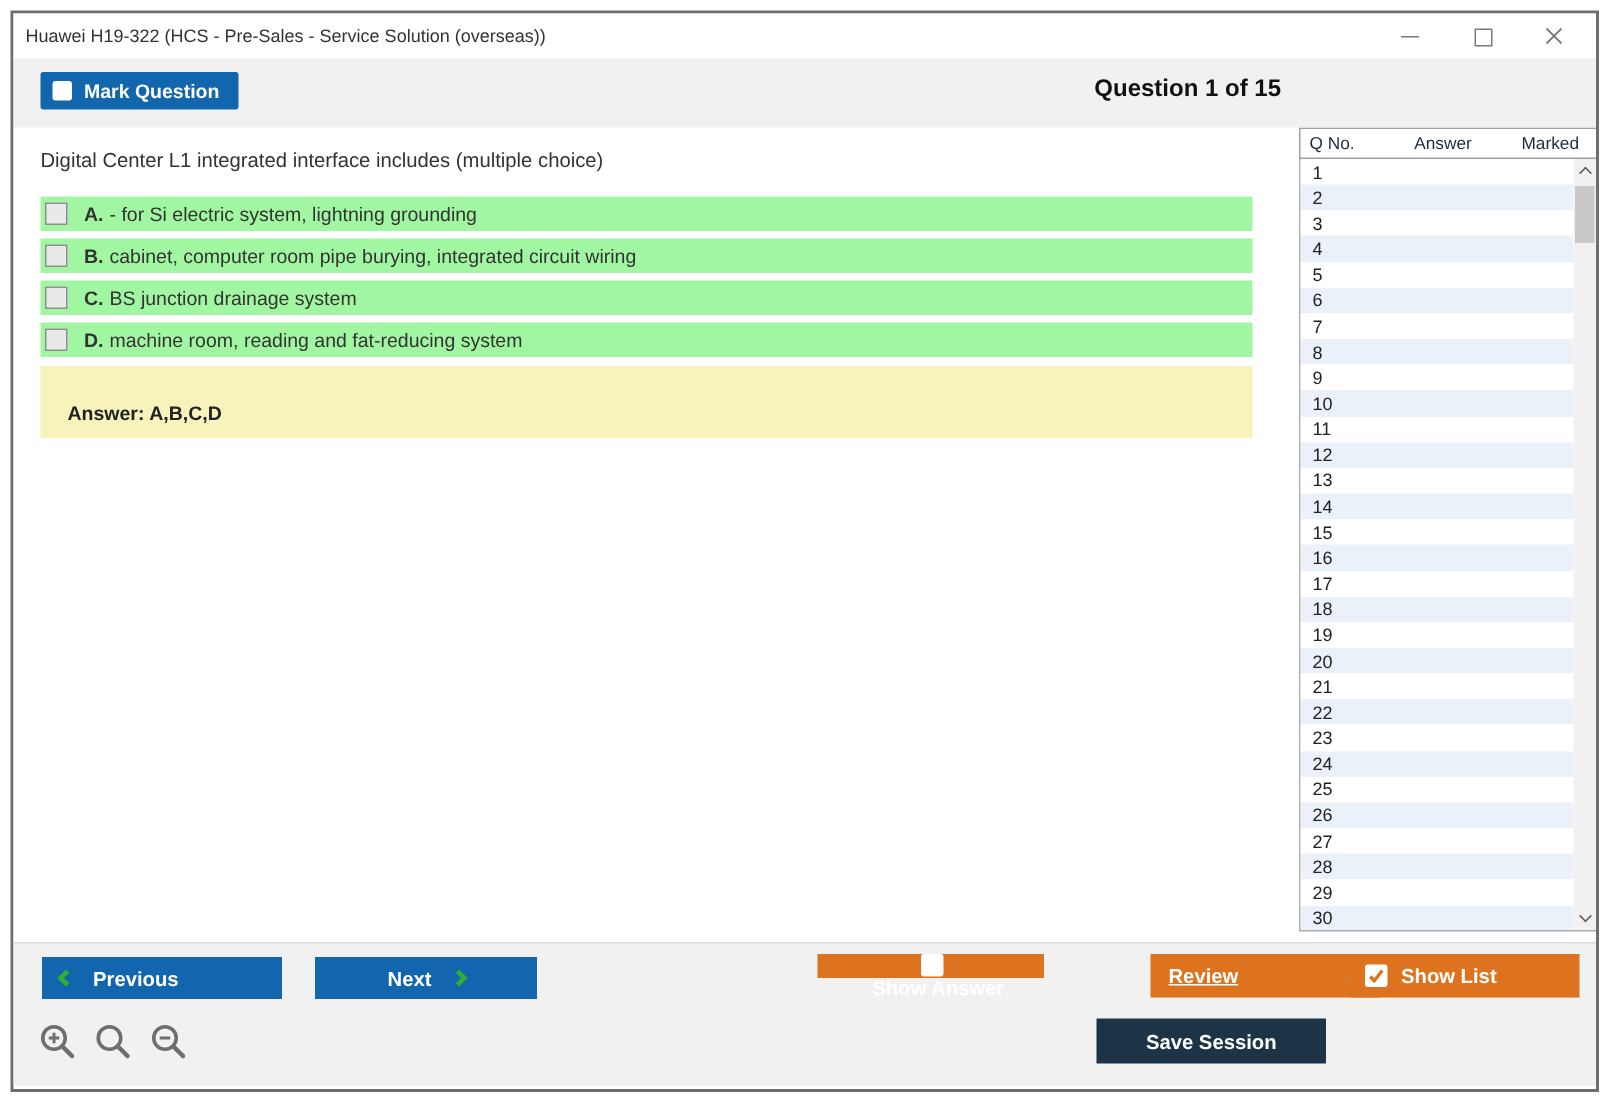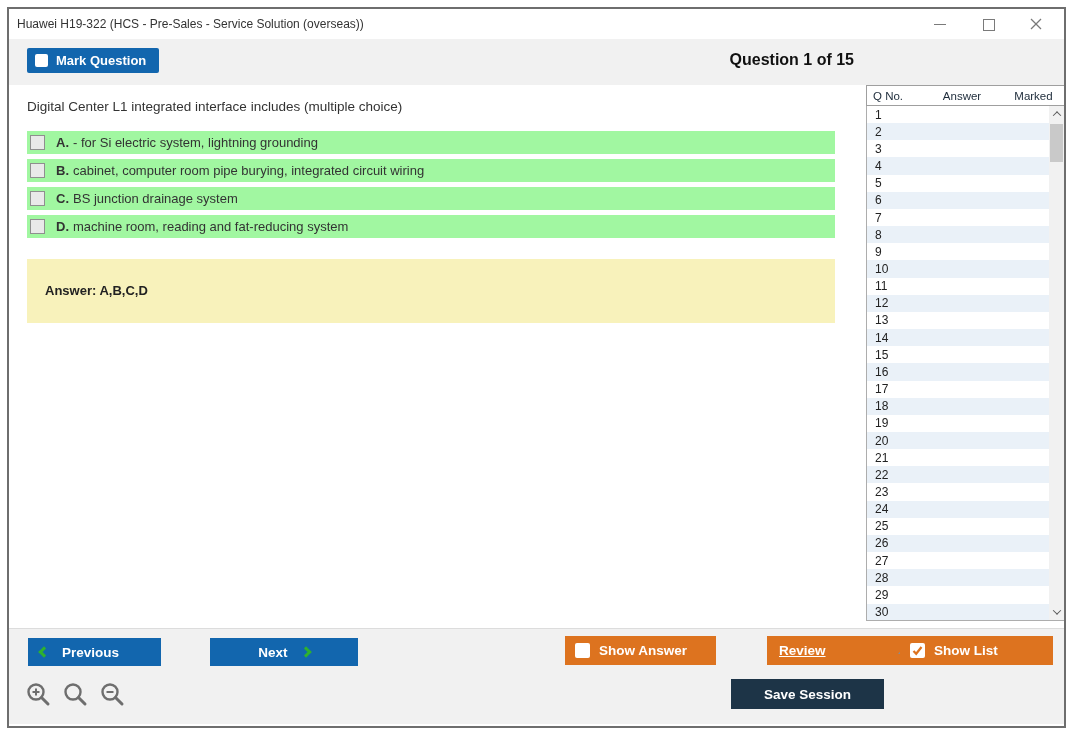"Answer: A,B,C,D" .answerbox { height: 64px -> 48px; margin-top: 21px -> 6px }
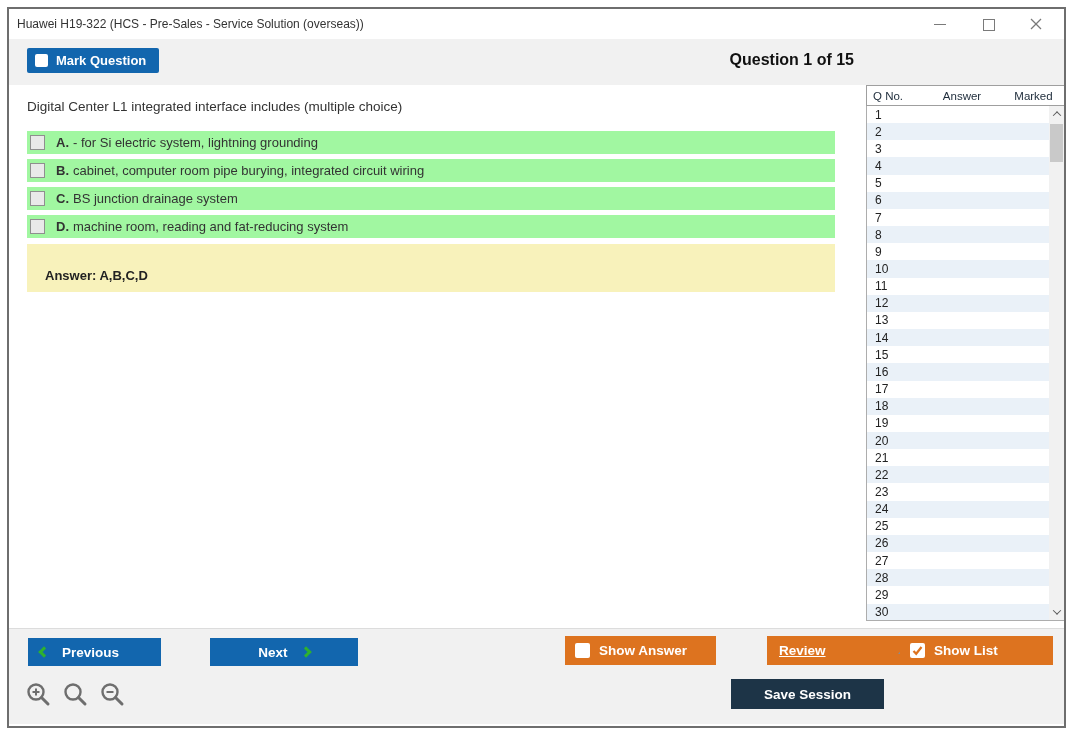"Previous" .btn-prev { width: 133px -> 160px }
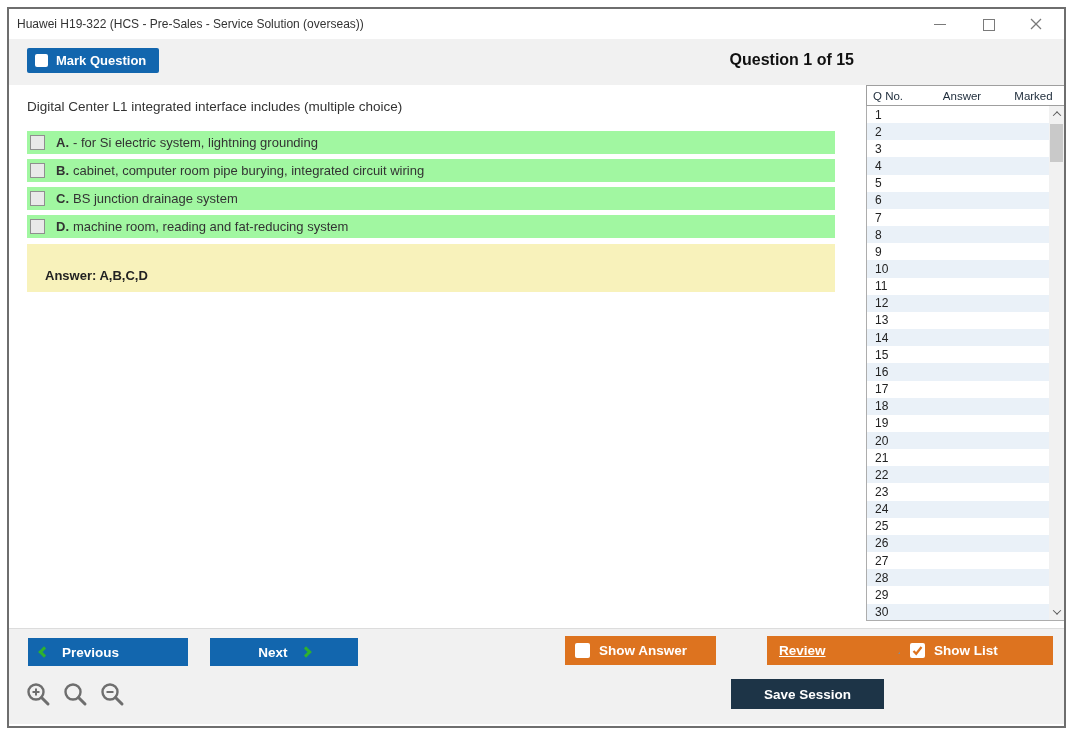"Show Answer" .btn-showanswer { flex-direction: none -> column; height: 29px -> 16px; left: 556px -> 536px }
